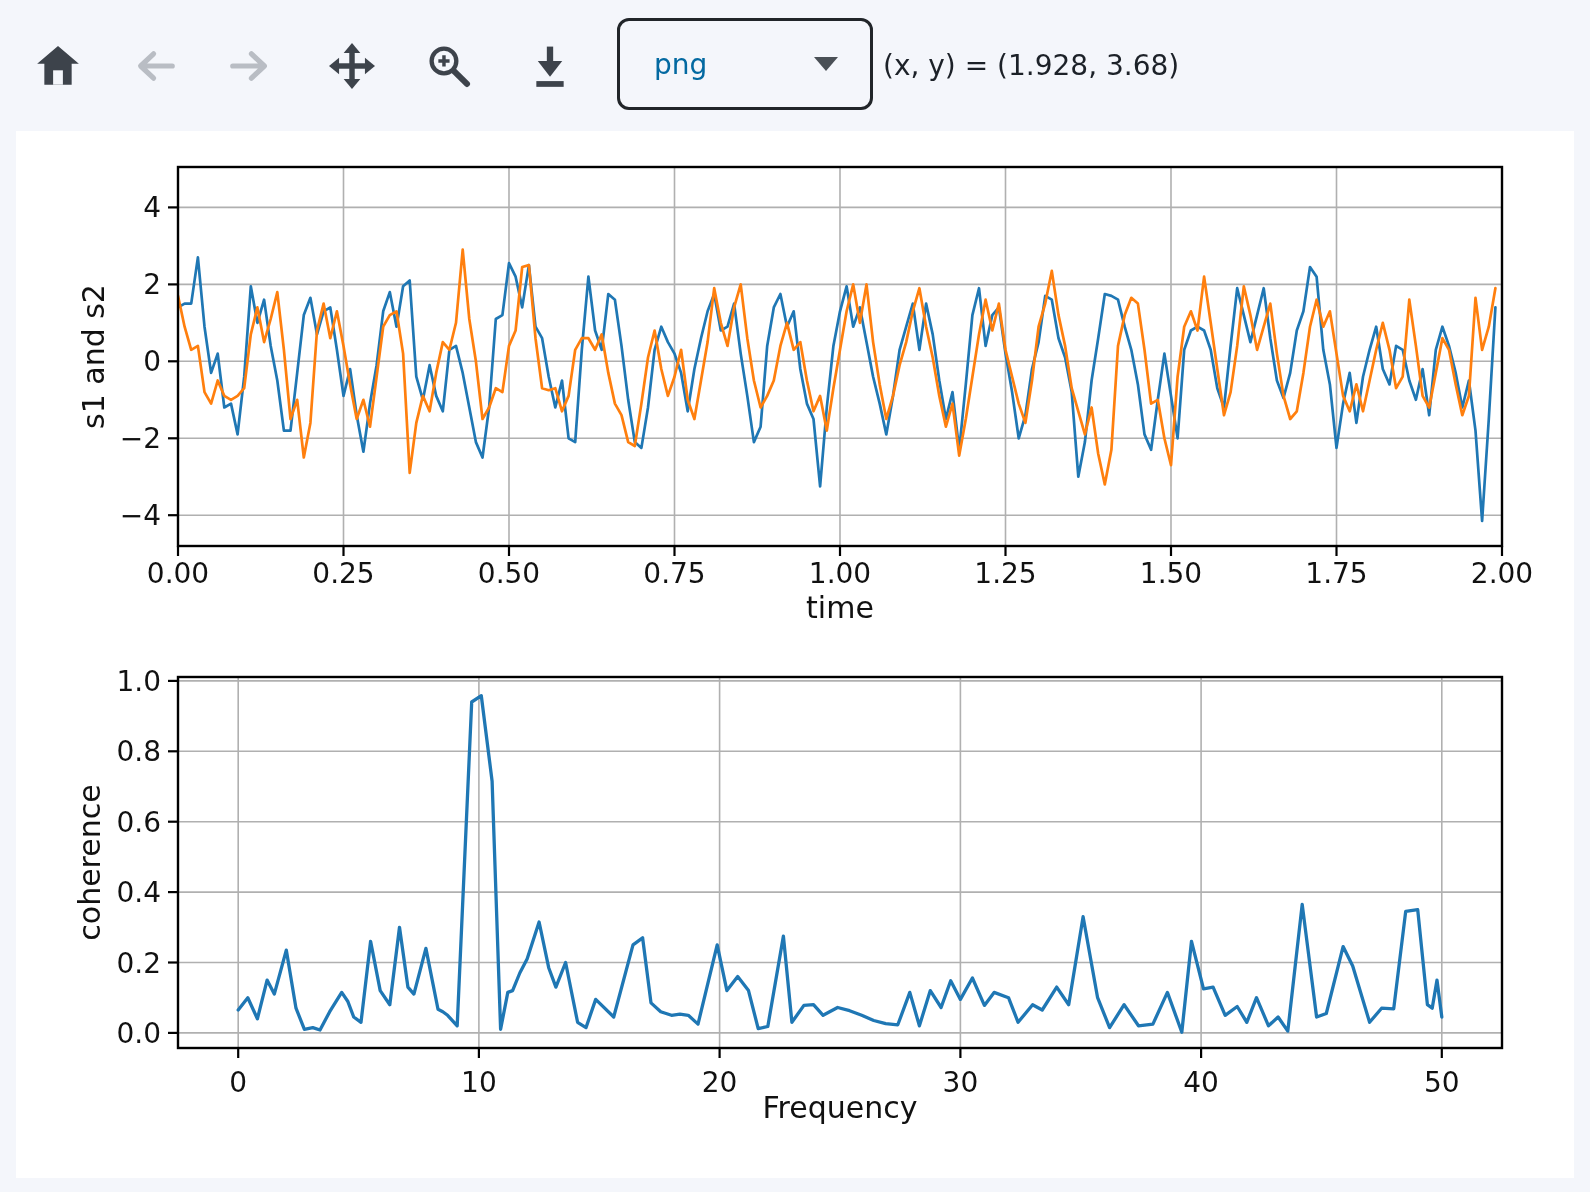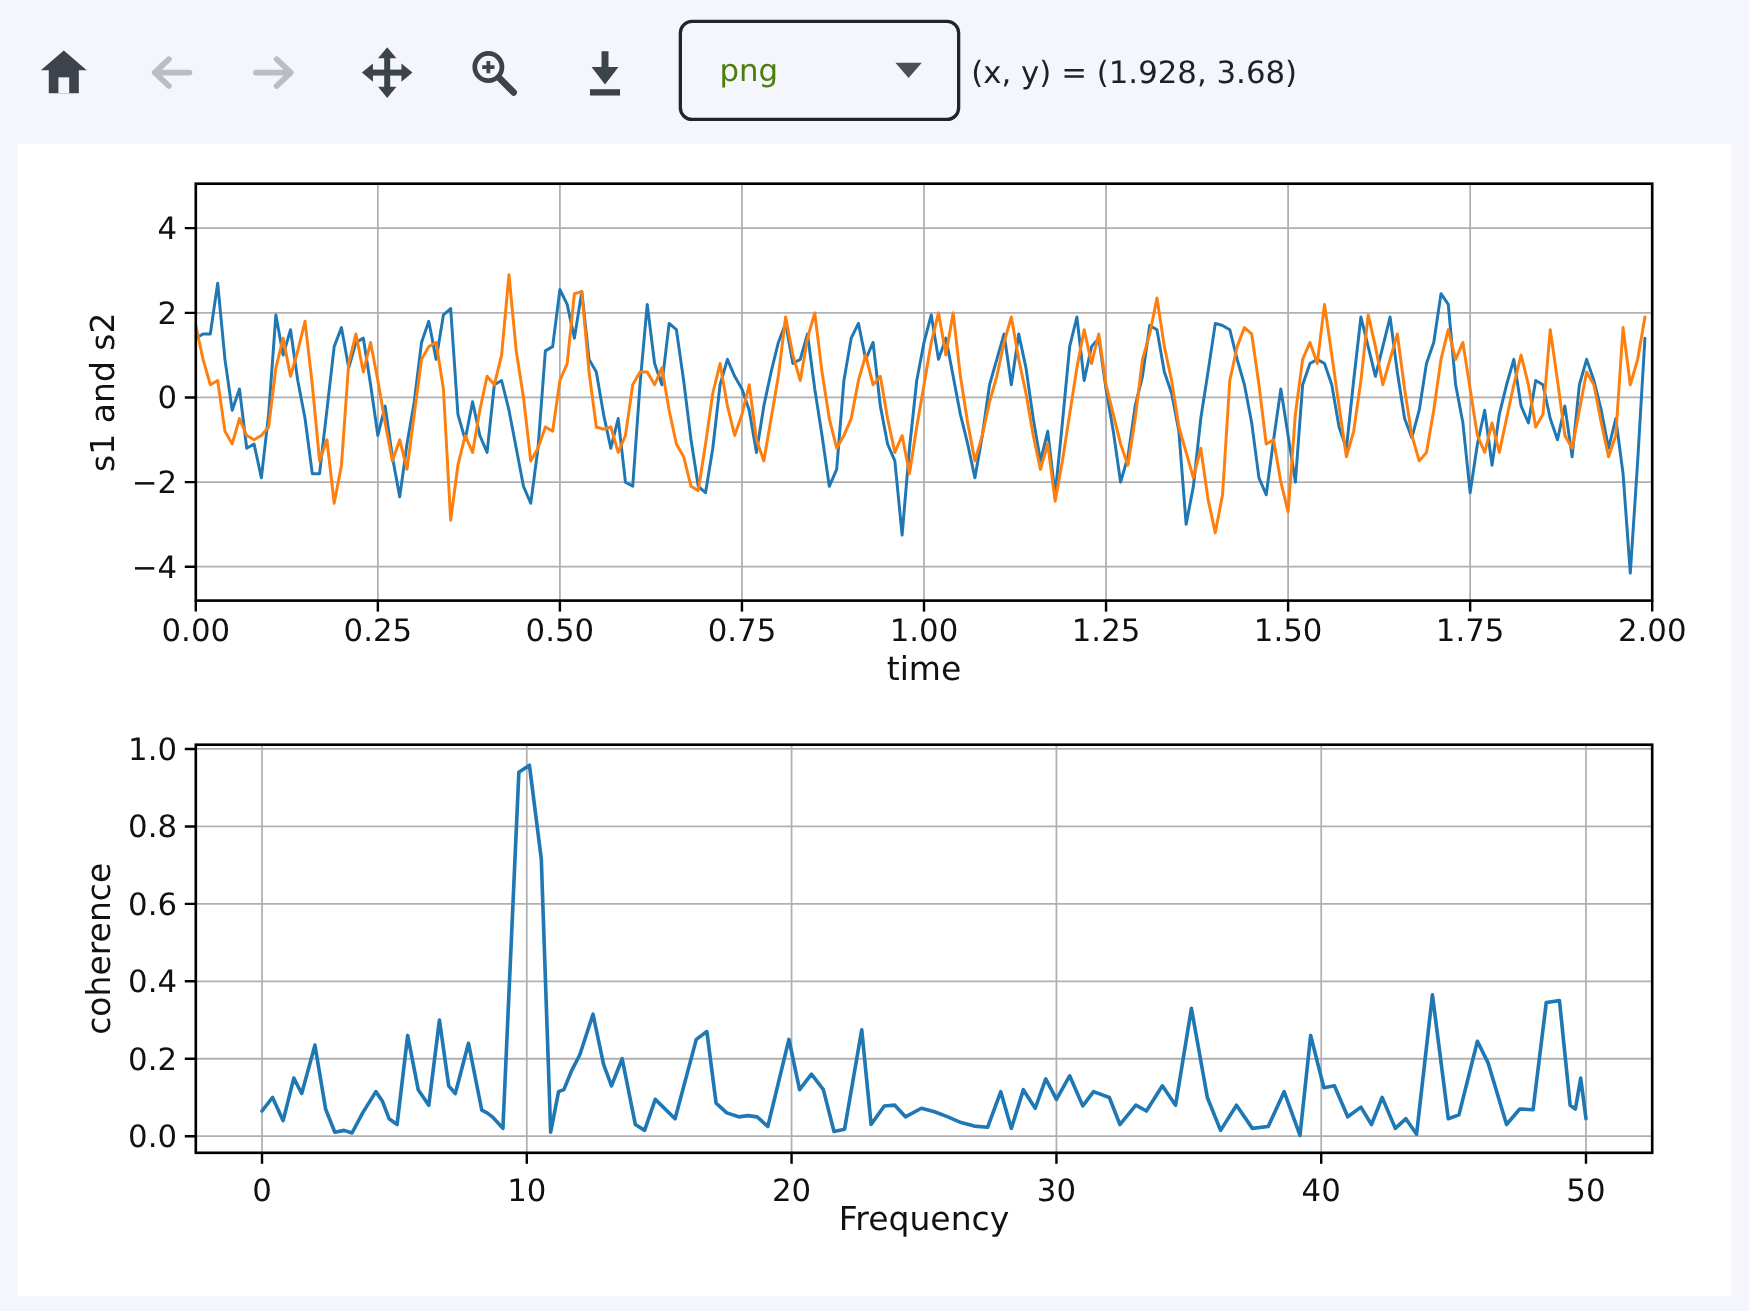"png" .fmt-select .fmt-label { color: #4d7c0f -> #0369a1 }
